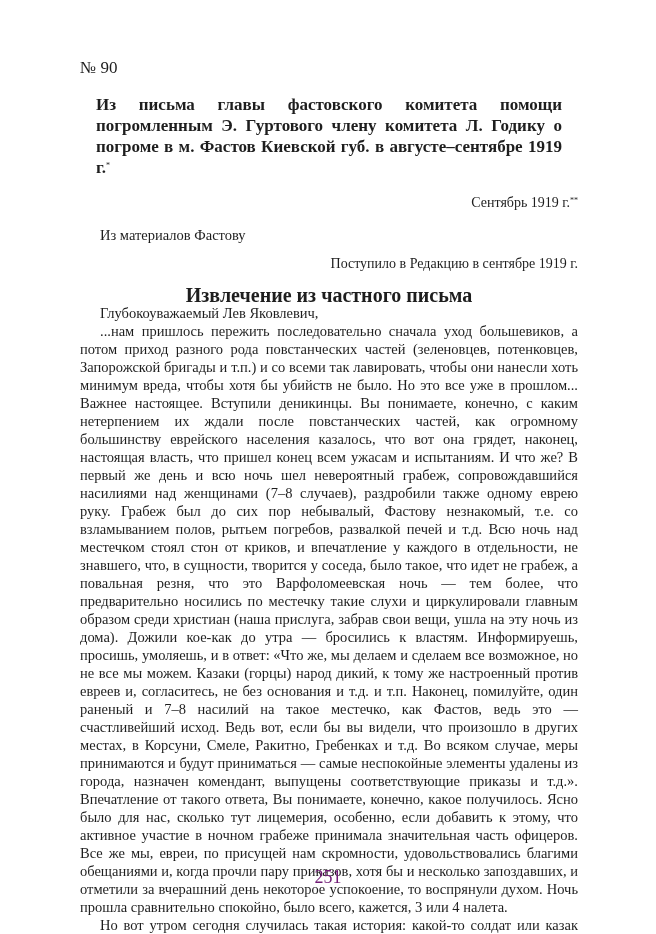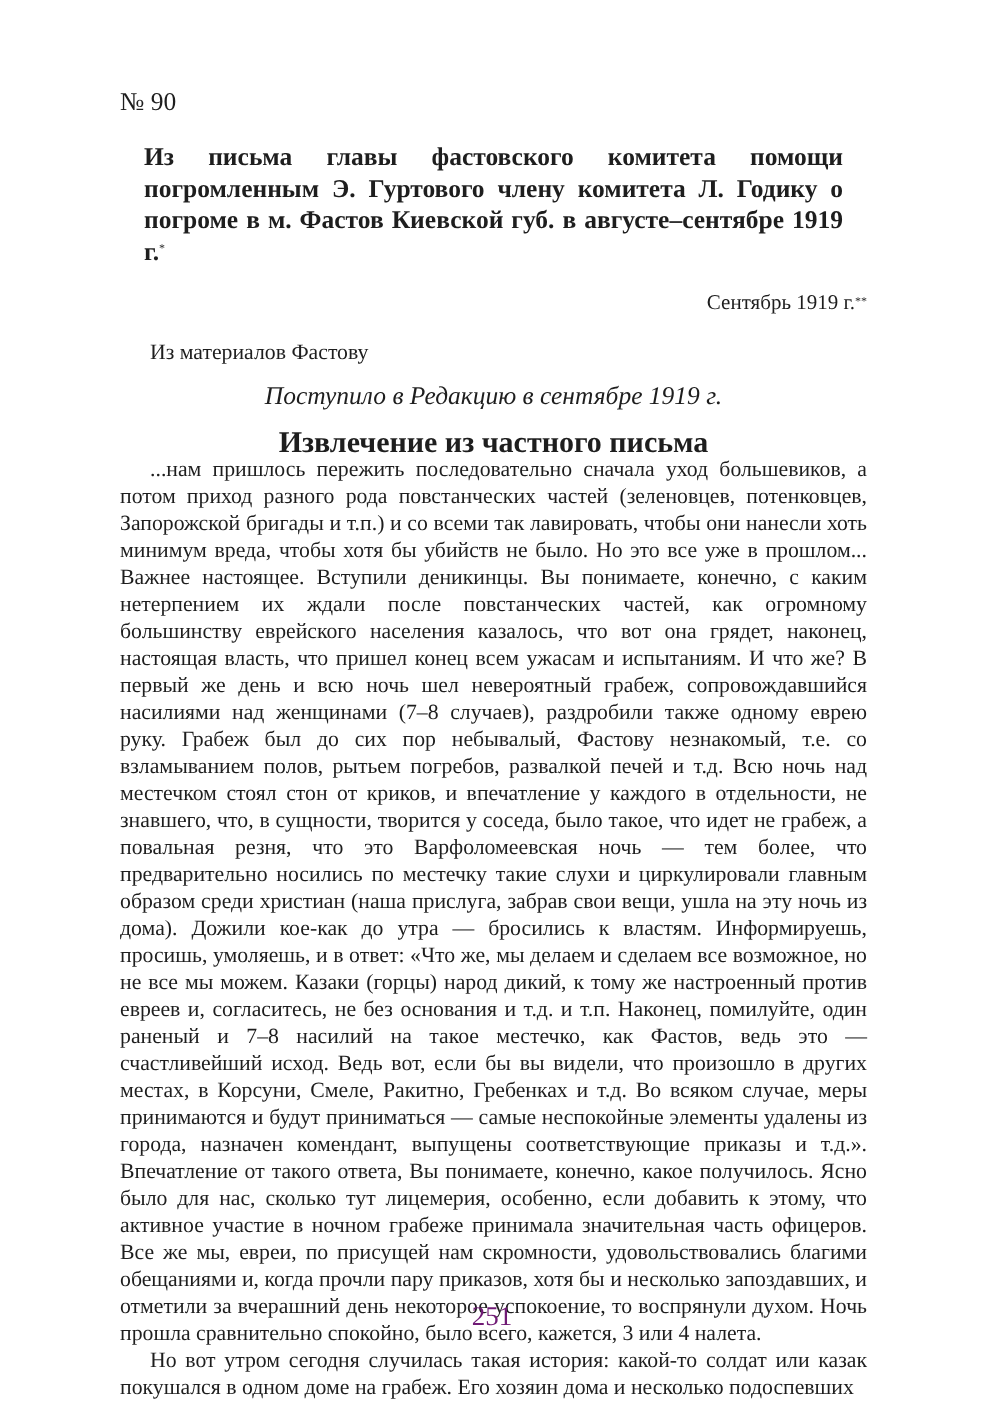"Поступило в Редакцию в сентябре" .received { font-size: 17px -> 14px; font-style: italic -> none; text-align: center -> right }
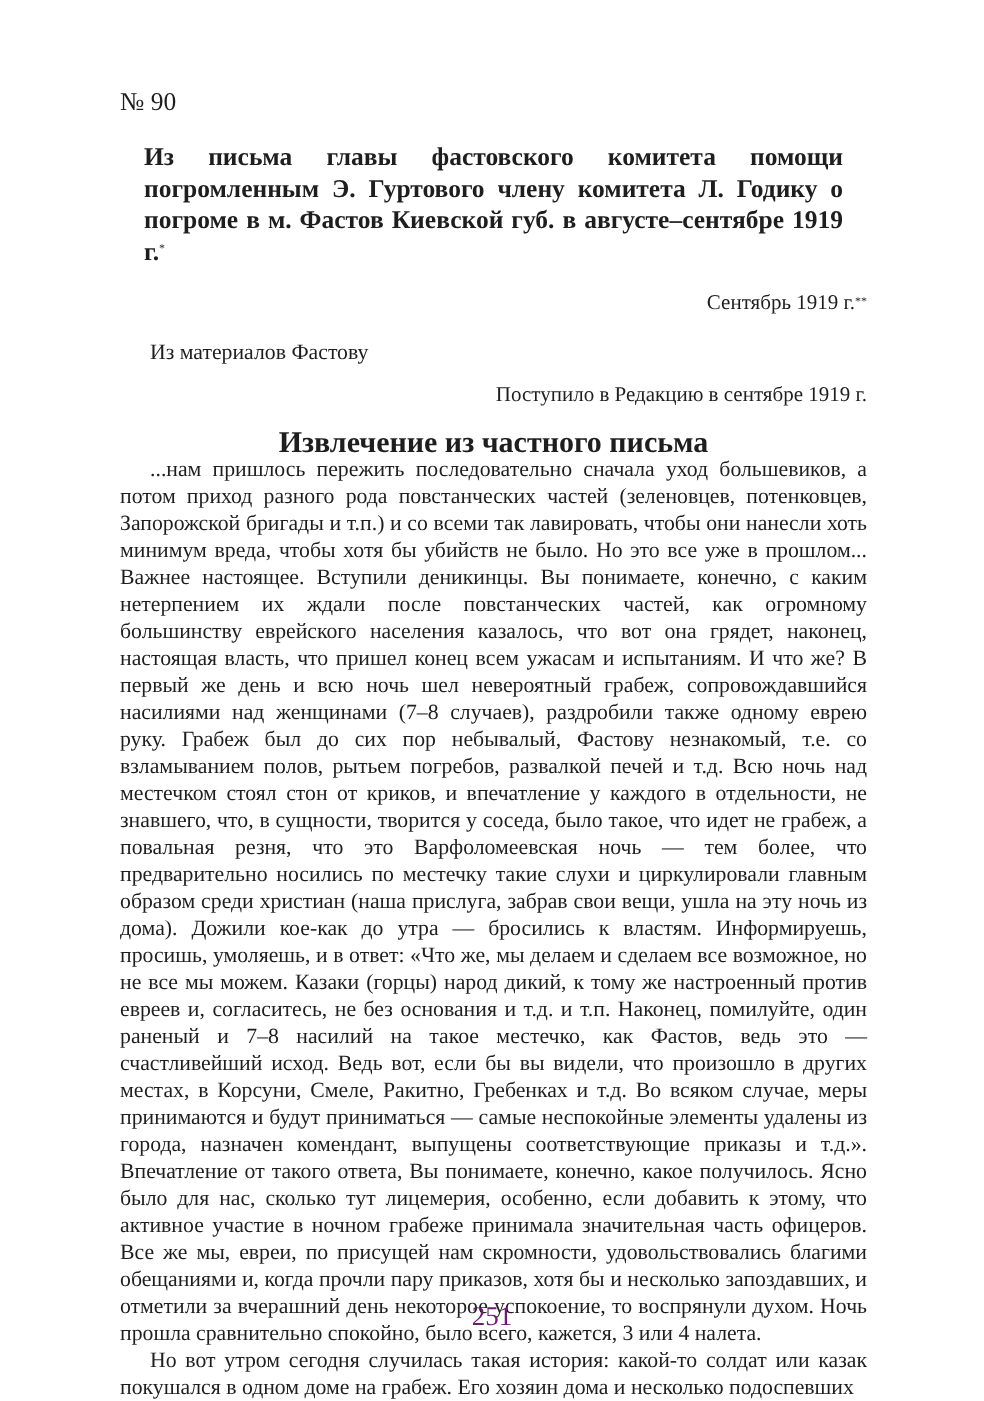"Глубокоуважаемый Лев Яковлевич," div.salutation { html: none -> <div>Глубокоуважаемый Лев Яковлевич,</div> }
